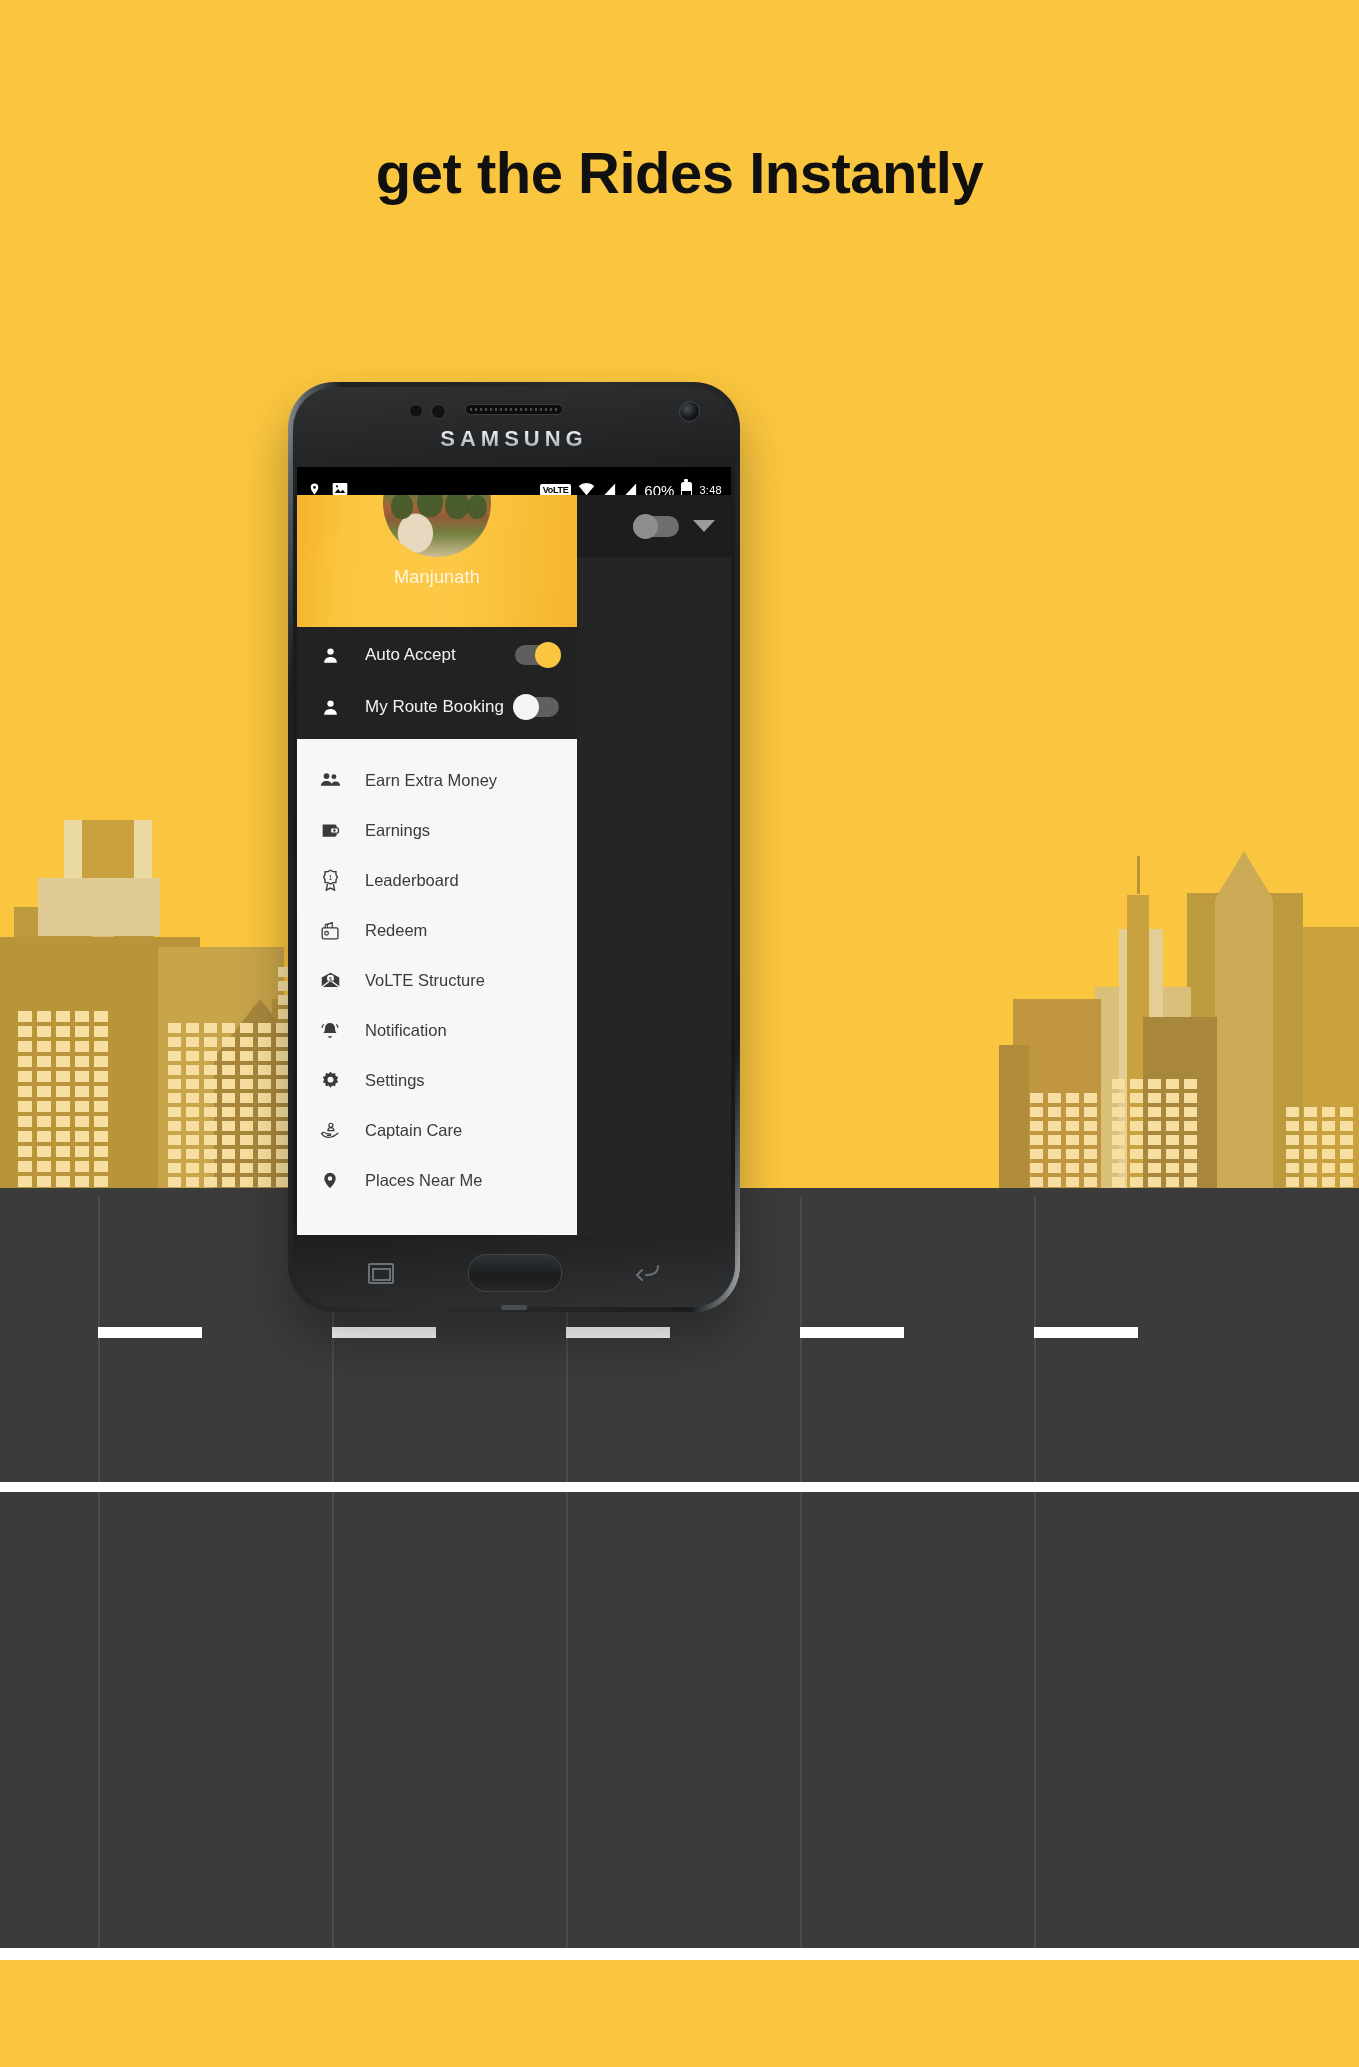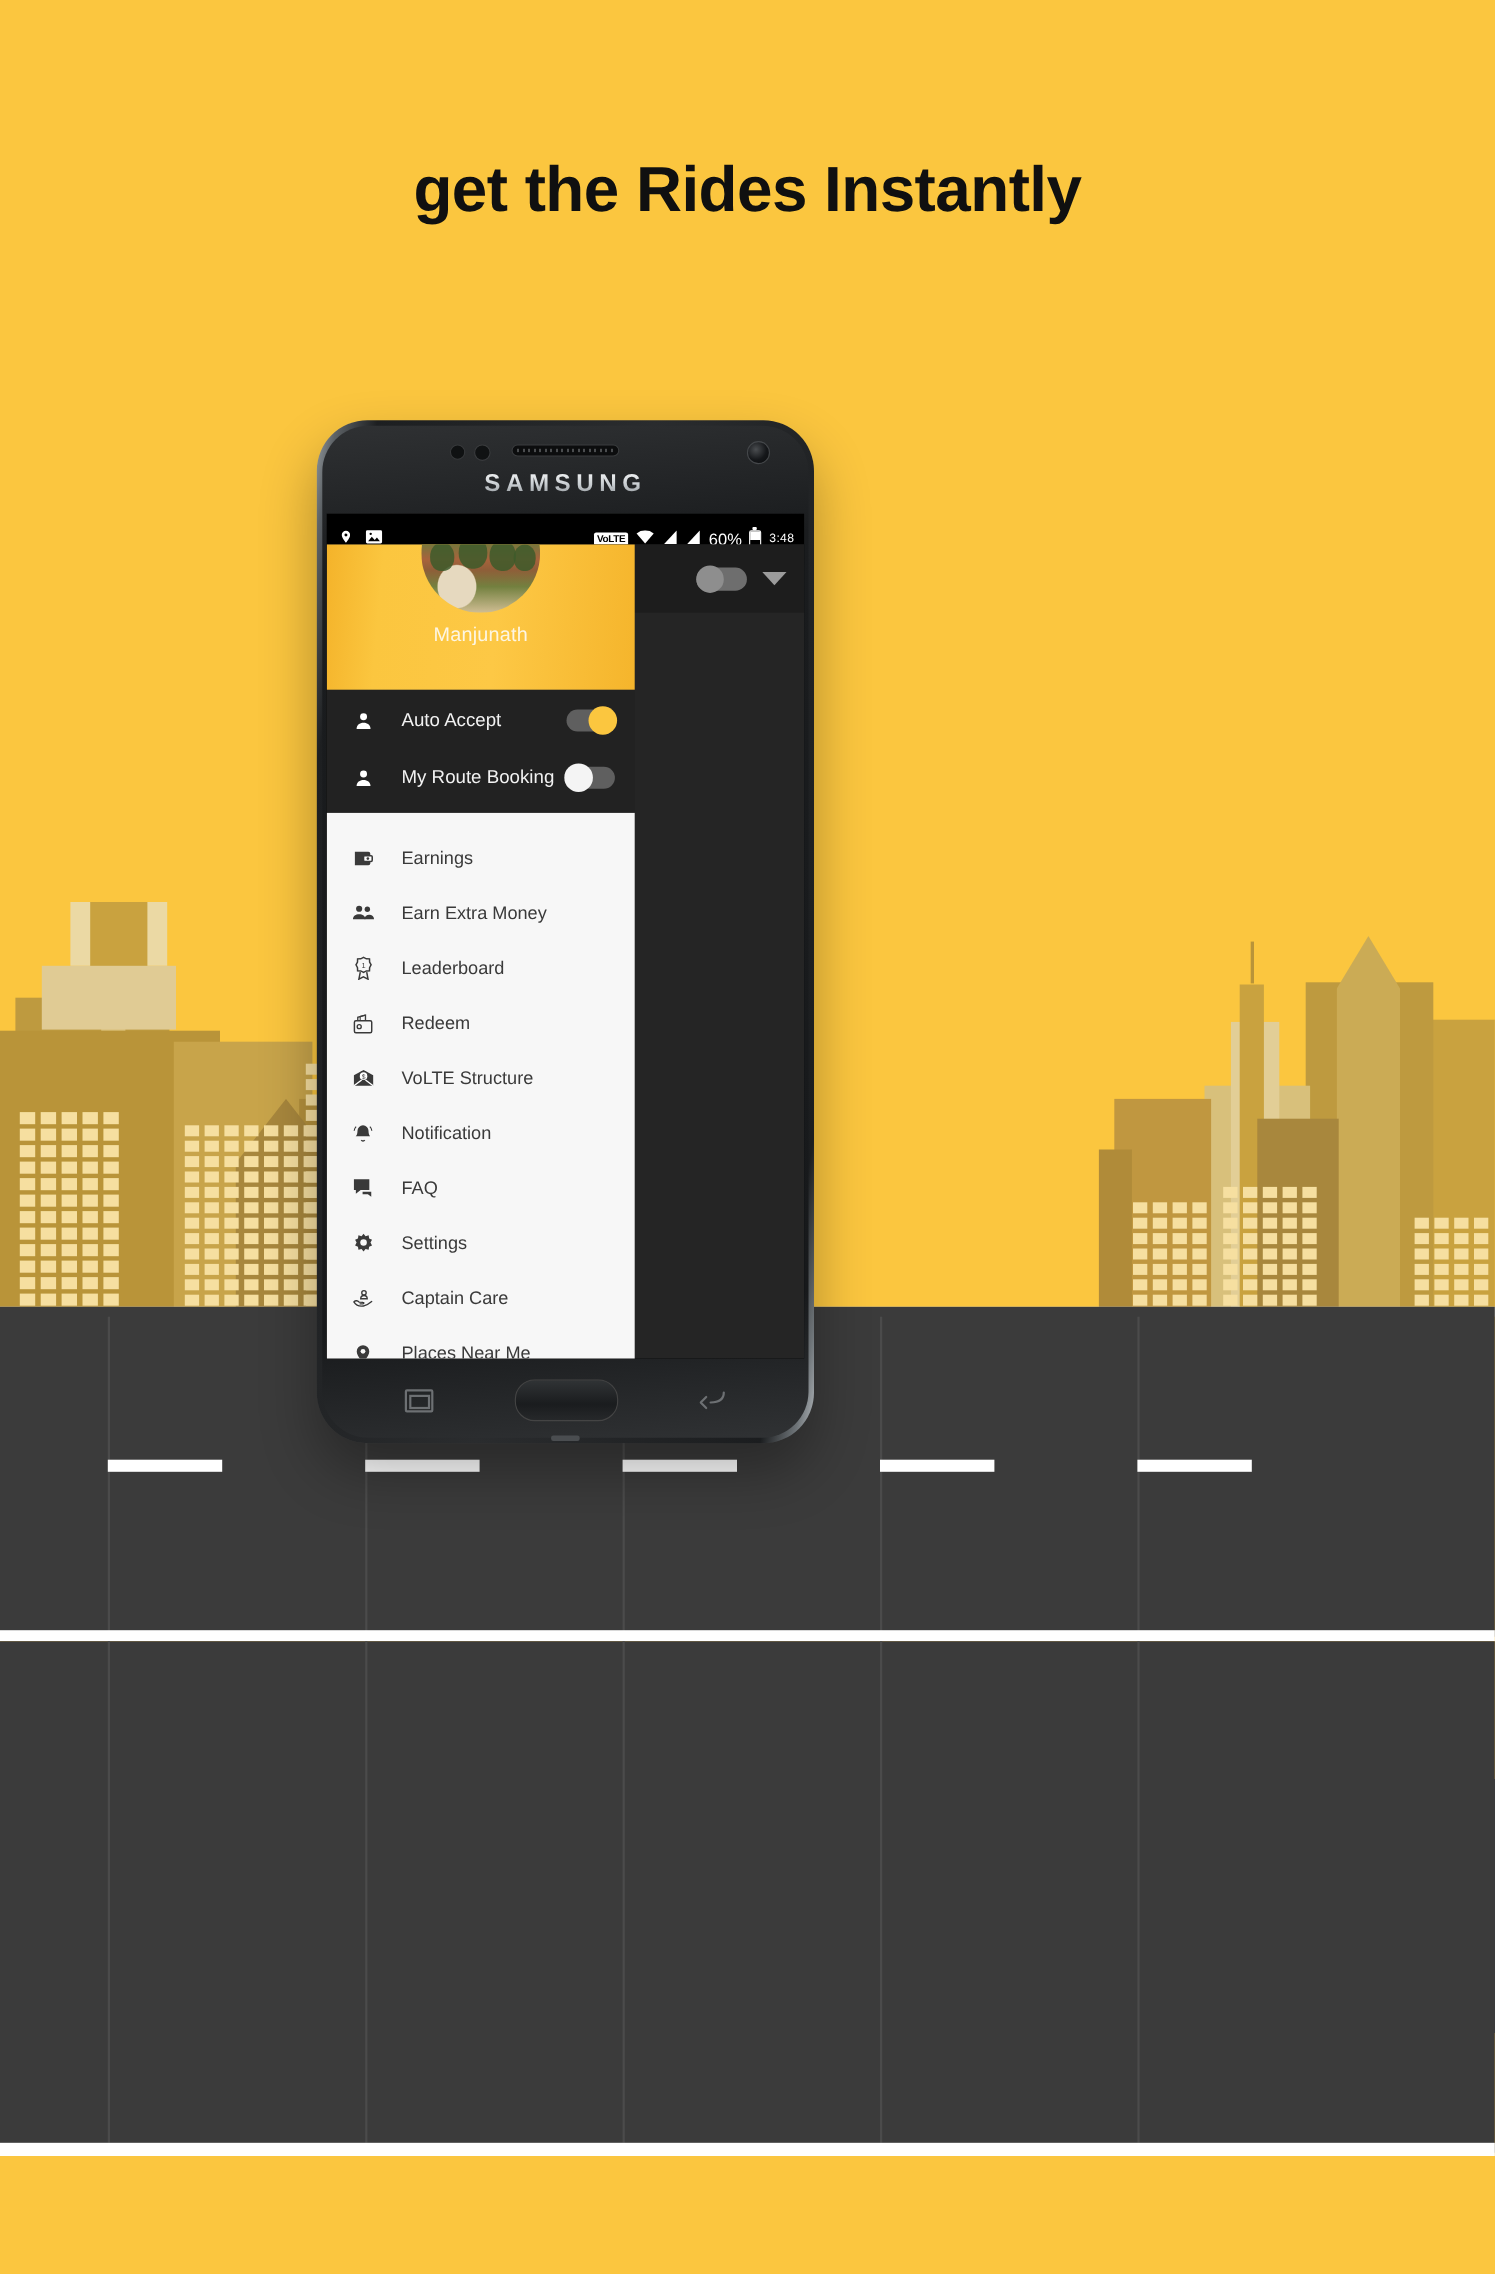"Earnings" div.mrow { order: before "Earn Extra Money" -> after "Earn Extra Money" }
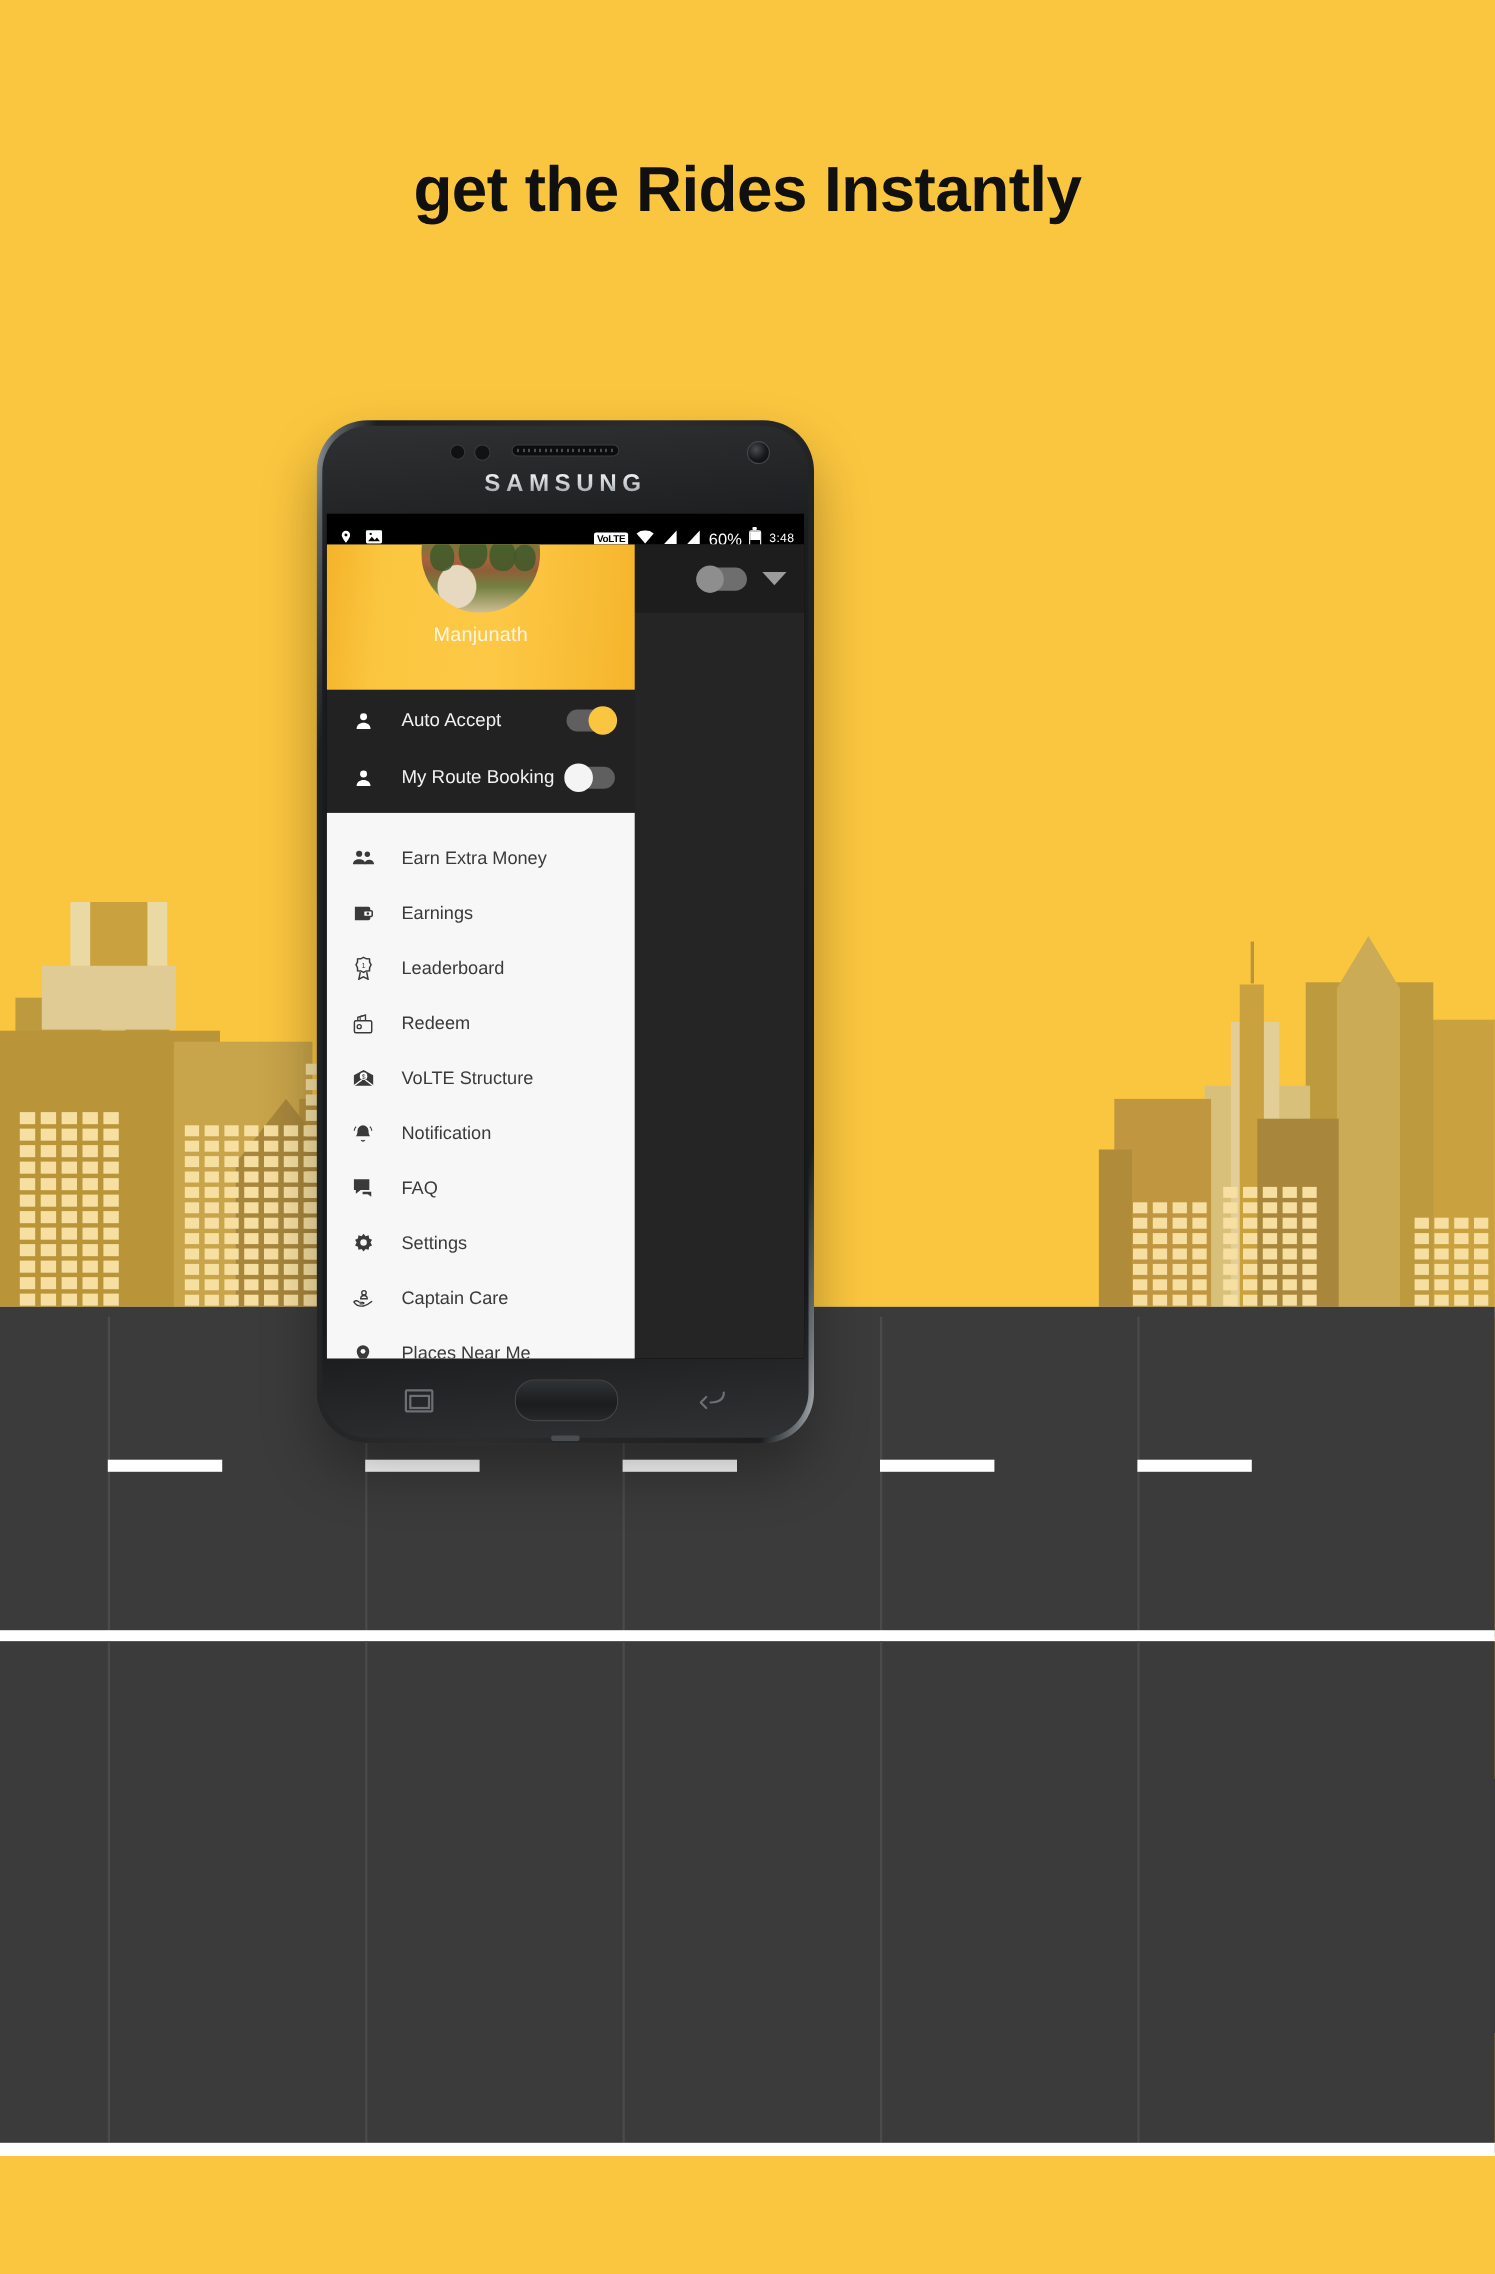"FAQ" div.mrow { html: <div> <span> <svg> <path></path> <path></path> </svg> </span> <span>FAQ</span> </div> -> none }
